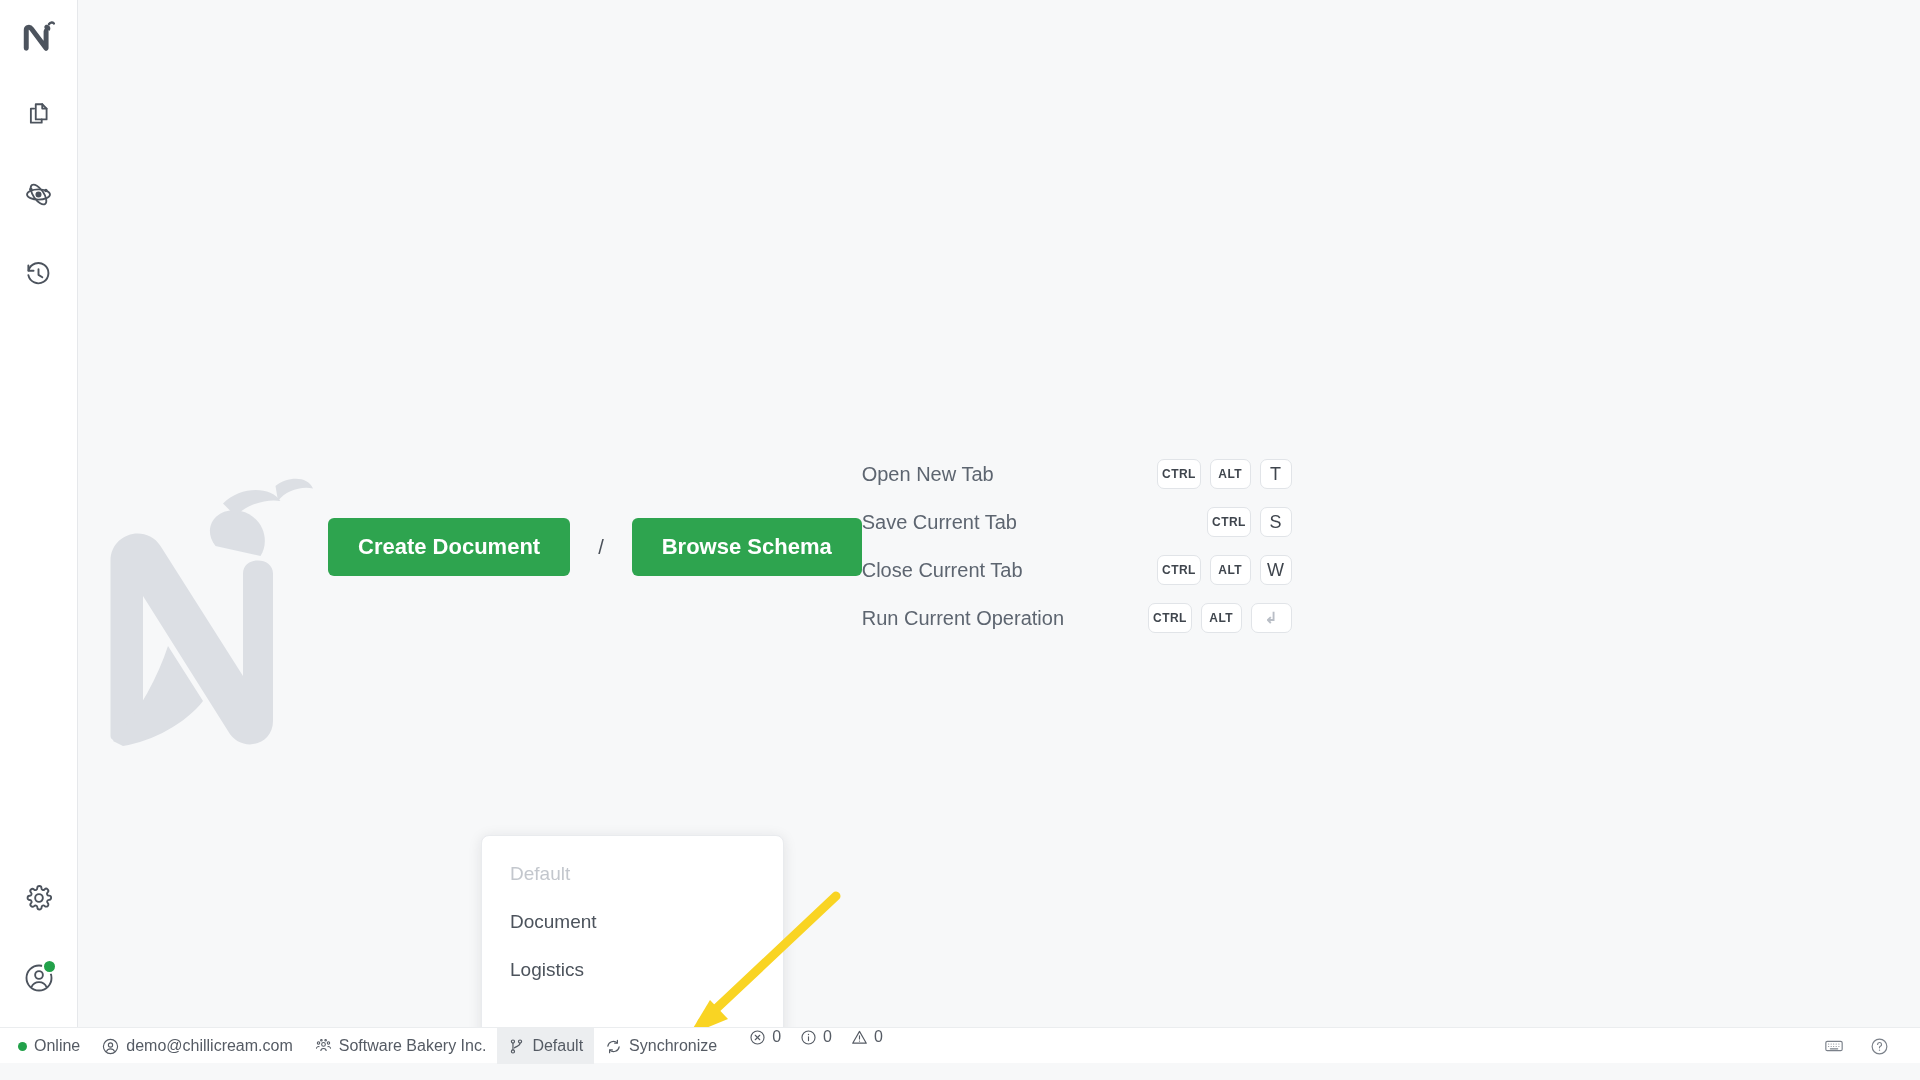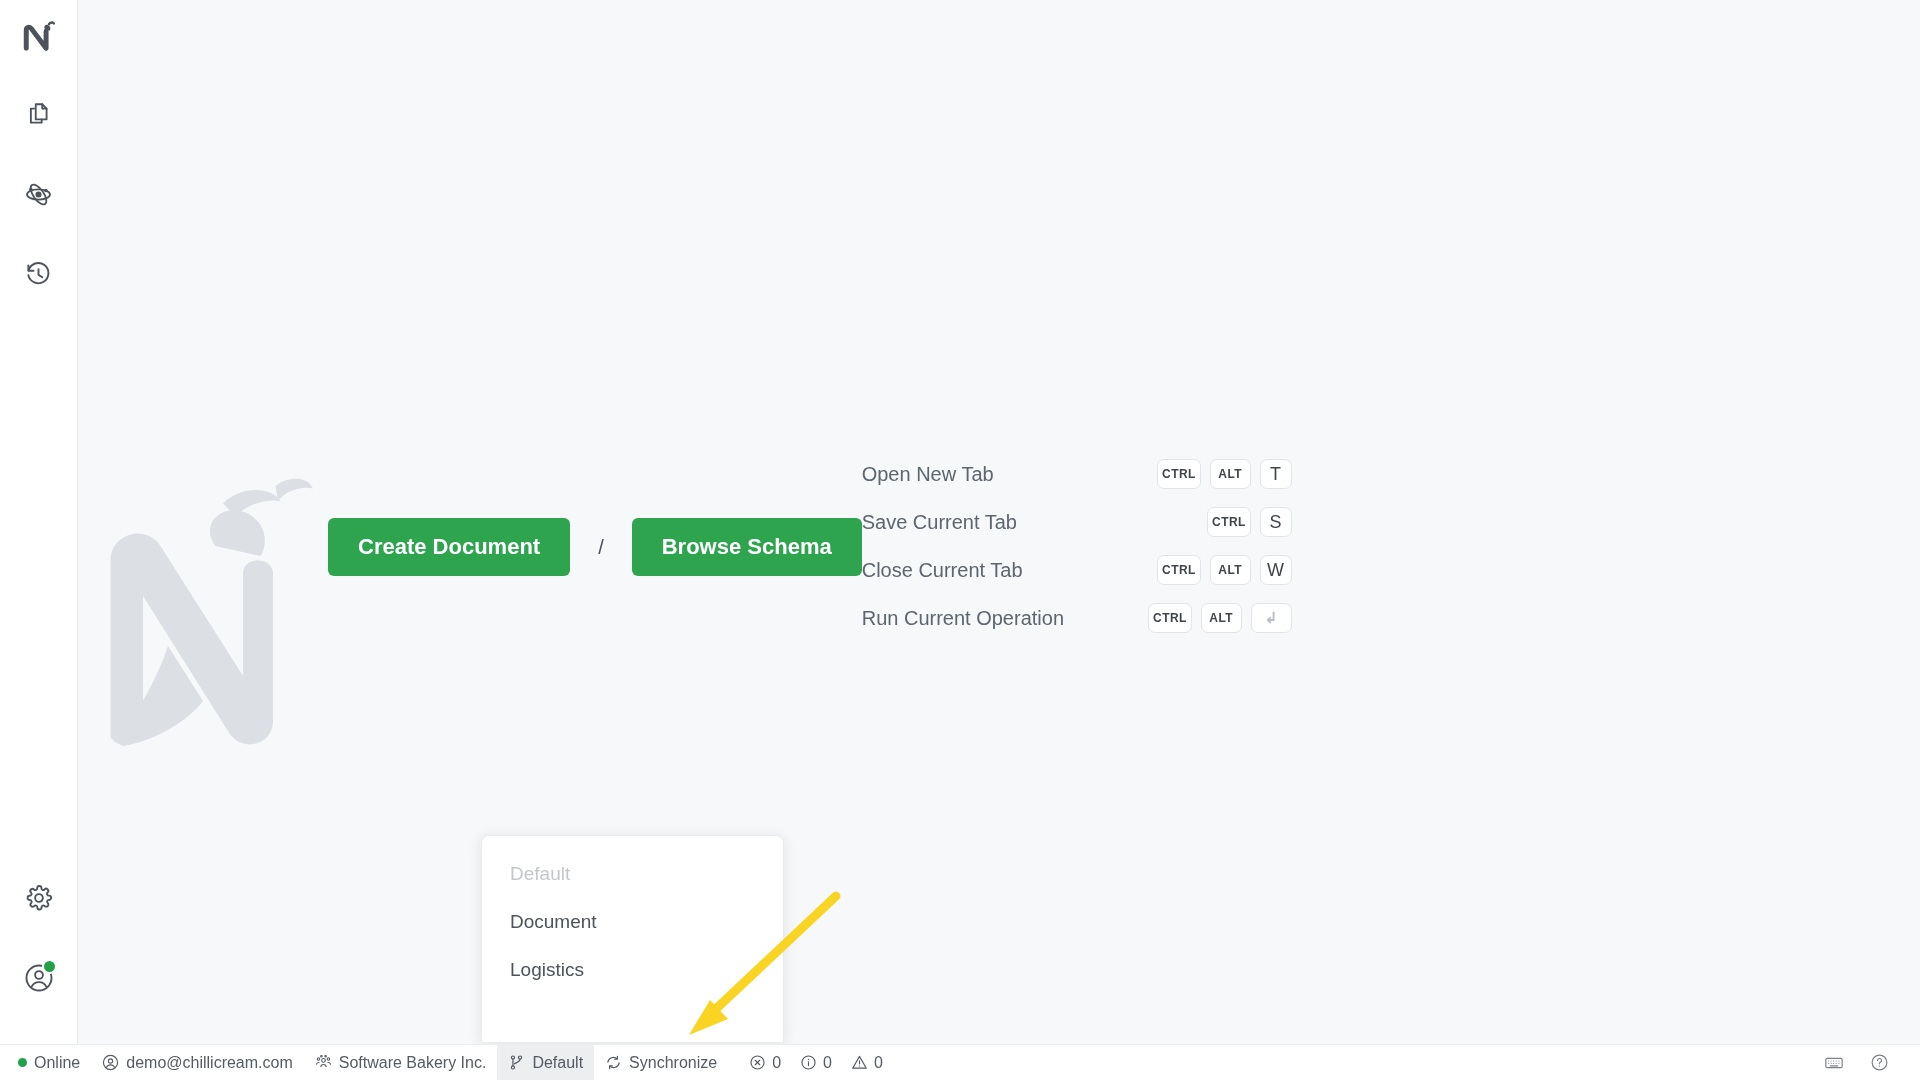"Online" .statusbar { align-items: center -> flex-start; bottom: 0 -> 17px }
